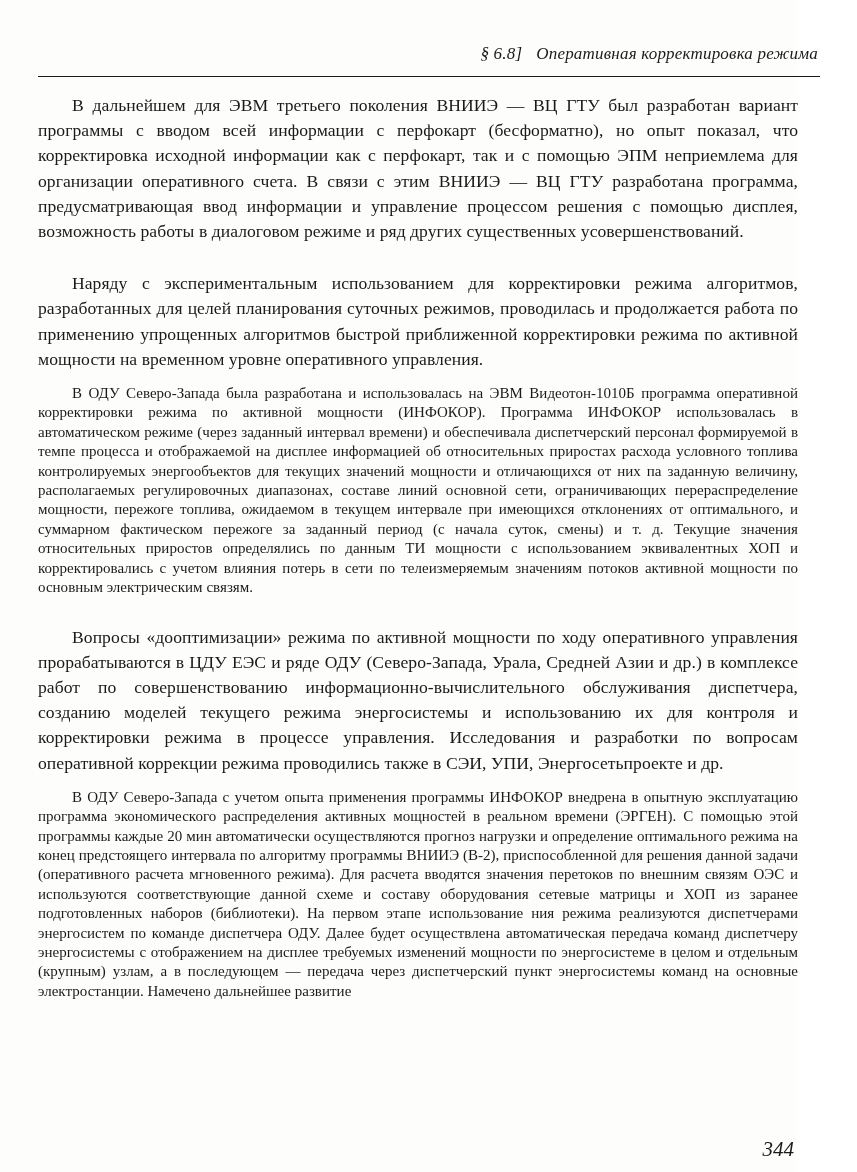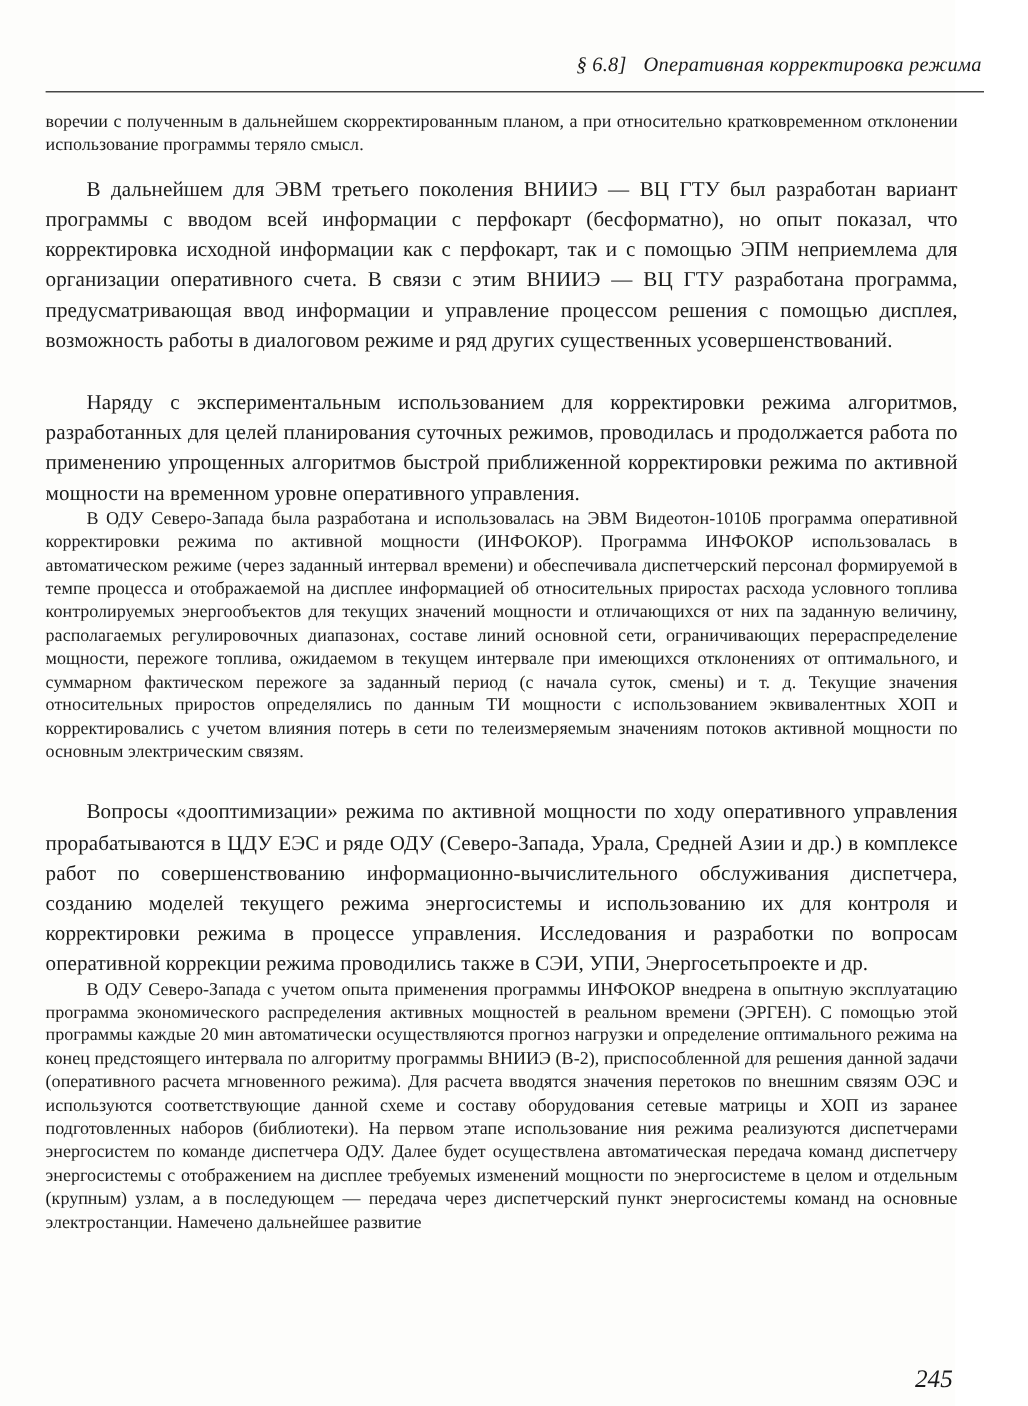"воречии с полученным в дальнейшем" p.p-sm { html: <p>воречии с полученным в дальнейшем скорректированным планом, а при относительно кратковременном отклонении использование программы теряло смысл.</p> -> none }
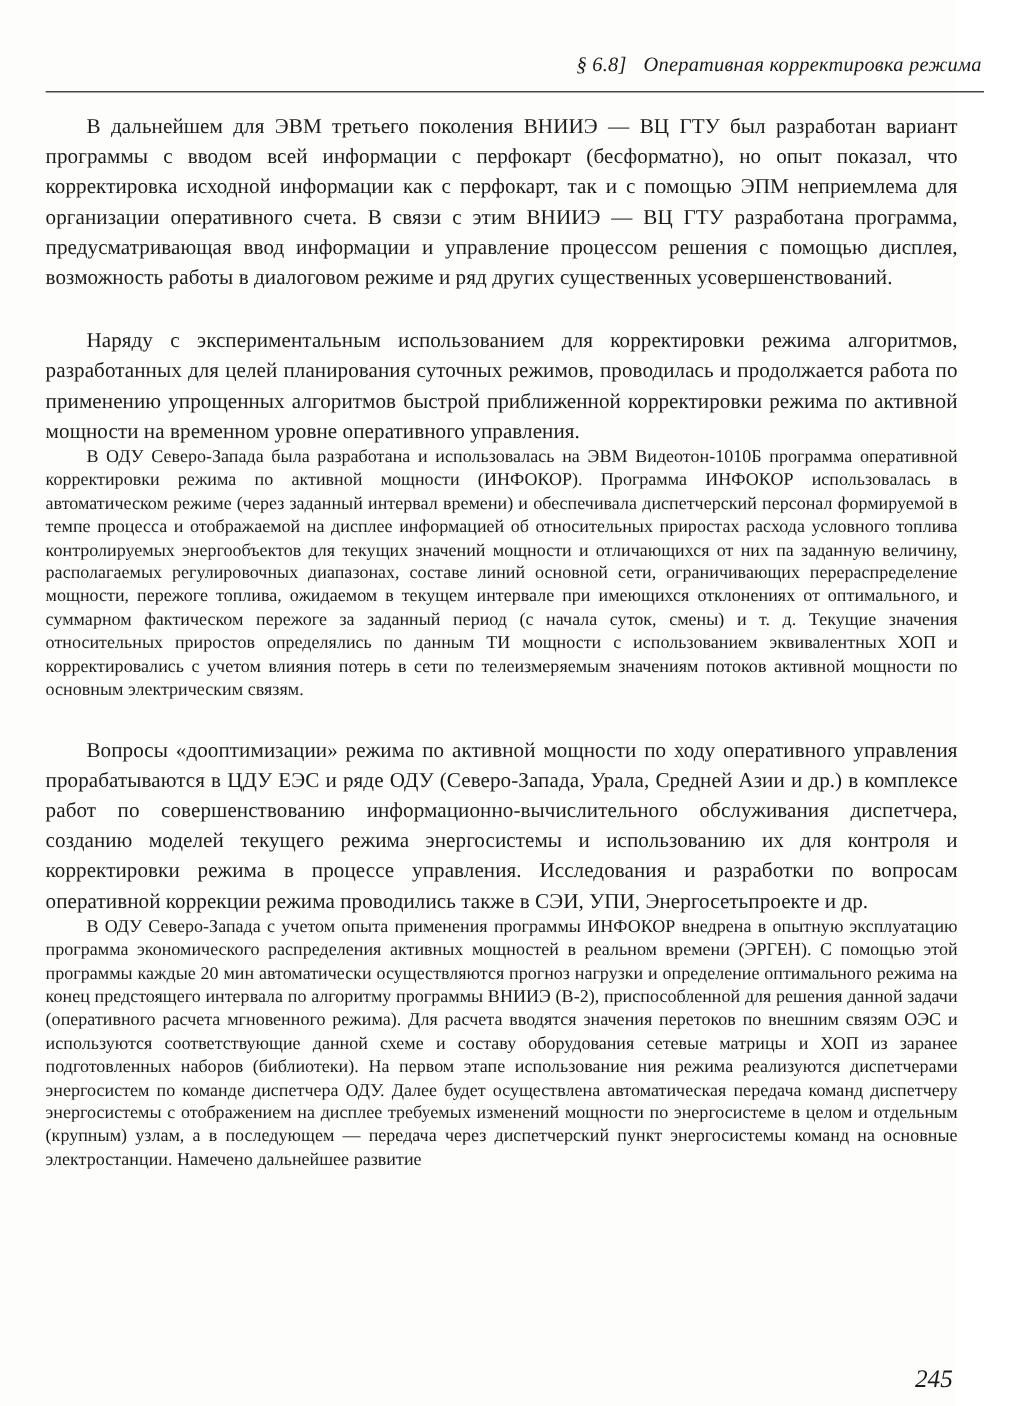"В ОДУ Северо-Запада была разработана" .gap-md { margin-top: none -> 12px }
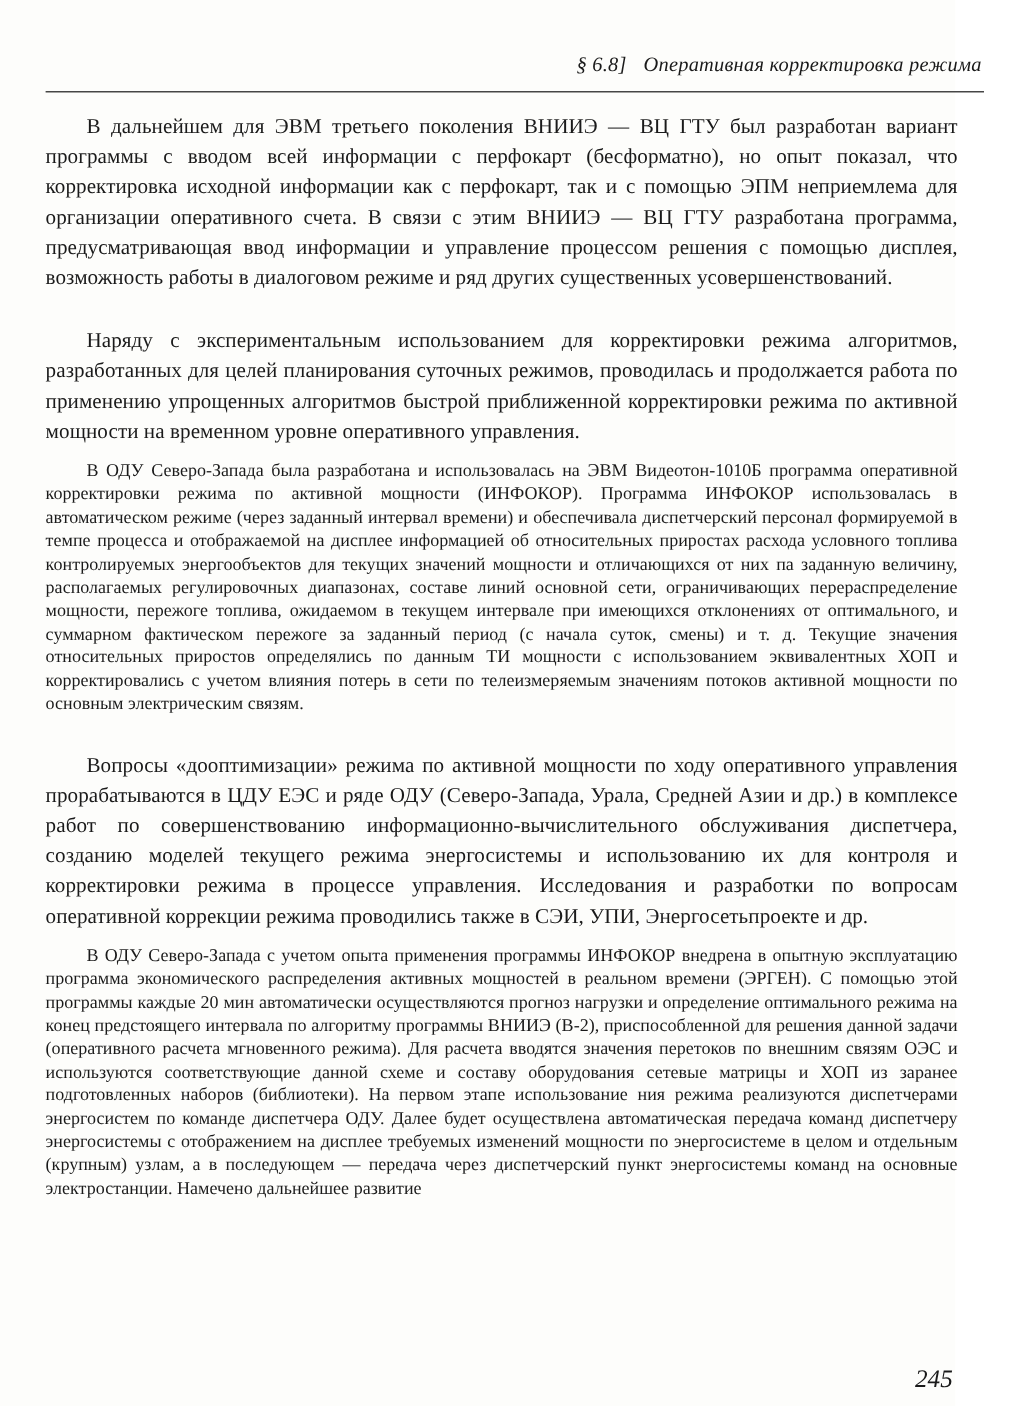"245" div.folio { text: 245 -> 344 }
